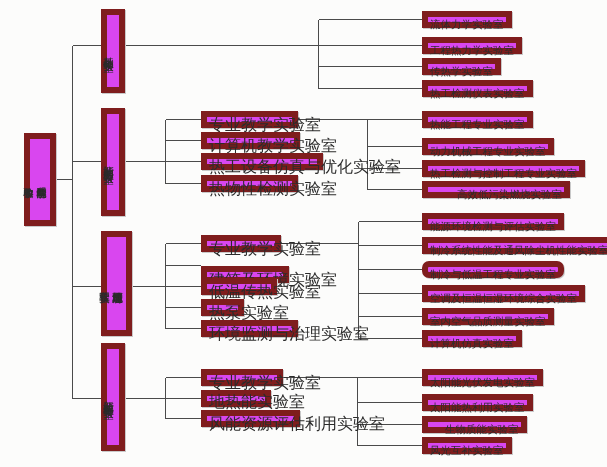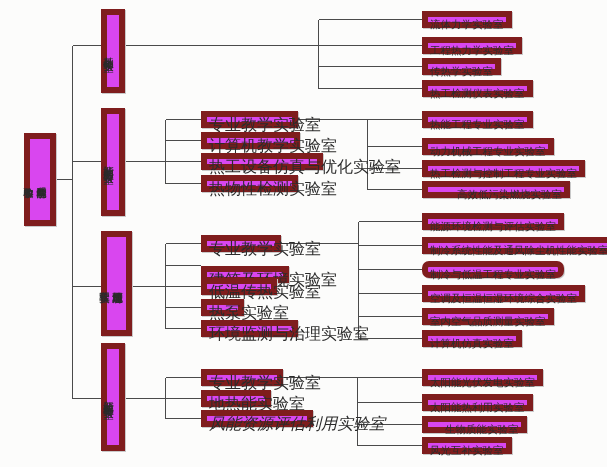"地热能实验室" div.node { font-family: none -> Liberation Mono, monospace }
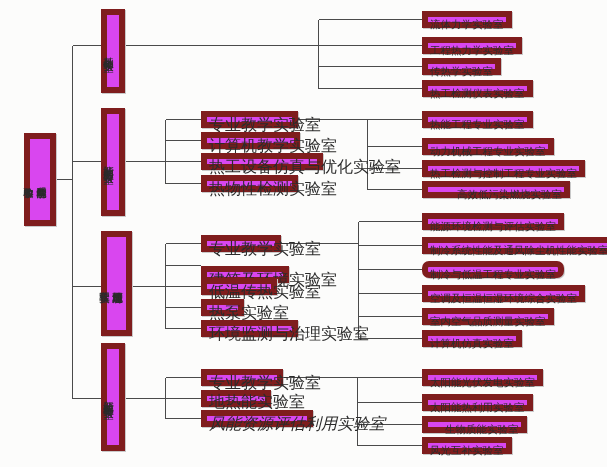"风能资源评估利用实验室" div.node { font-style: italic -> none; width: 112px -> 99px }
